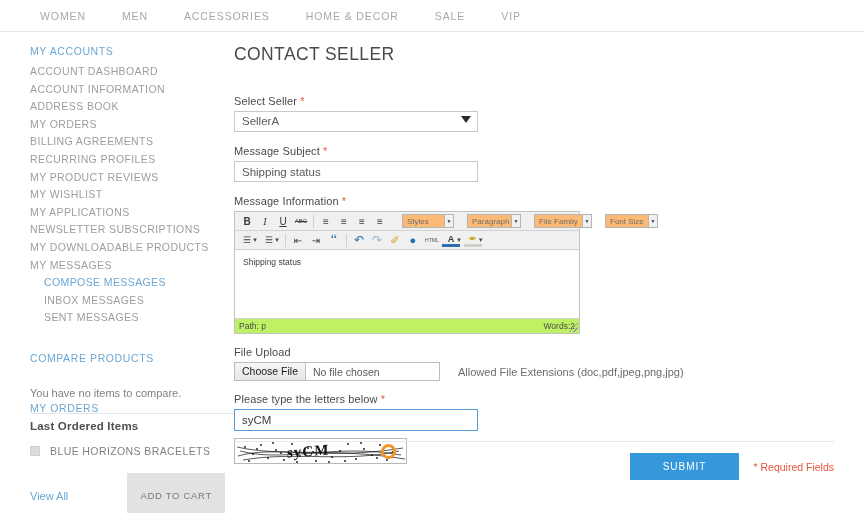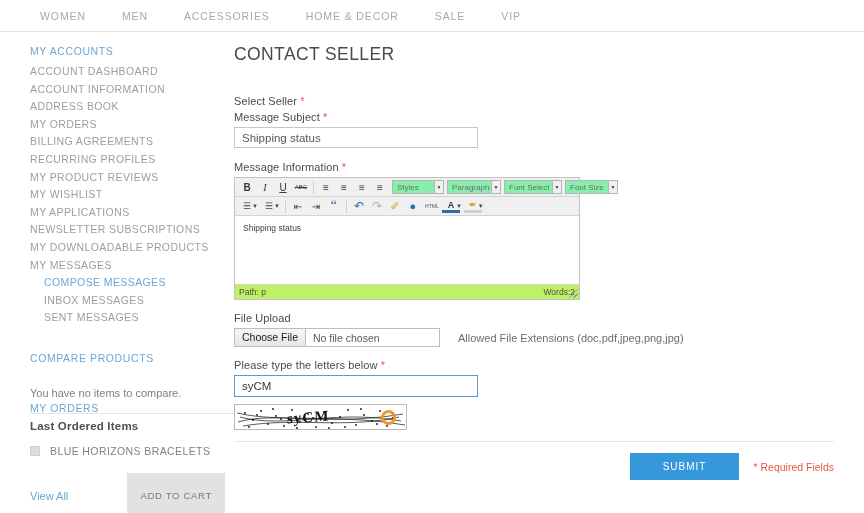"SellerA" div.select-wrap { html: none -> <div> <div>SellerA</div> <span></span> </div> }
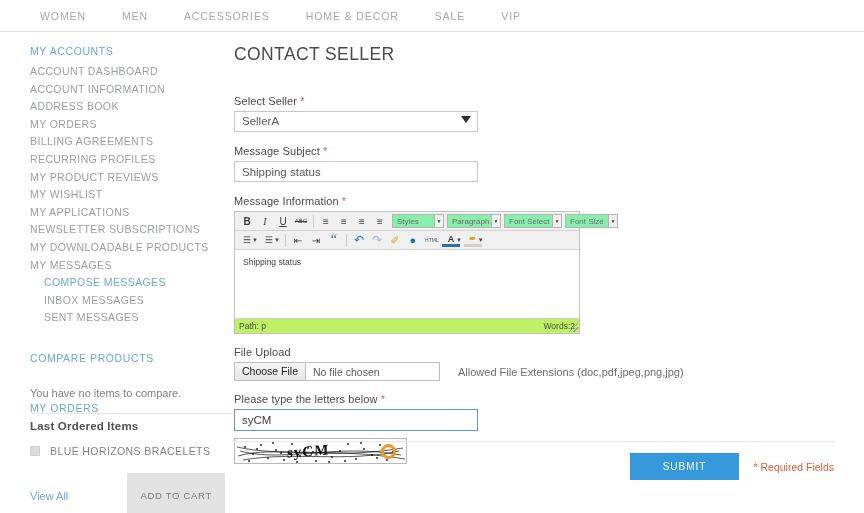"Styles" .tb-select { background: #86efac -> #fdba74; margin-left: 3px -> 13px }
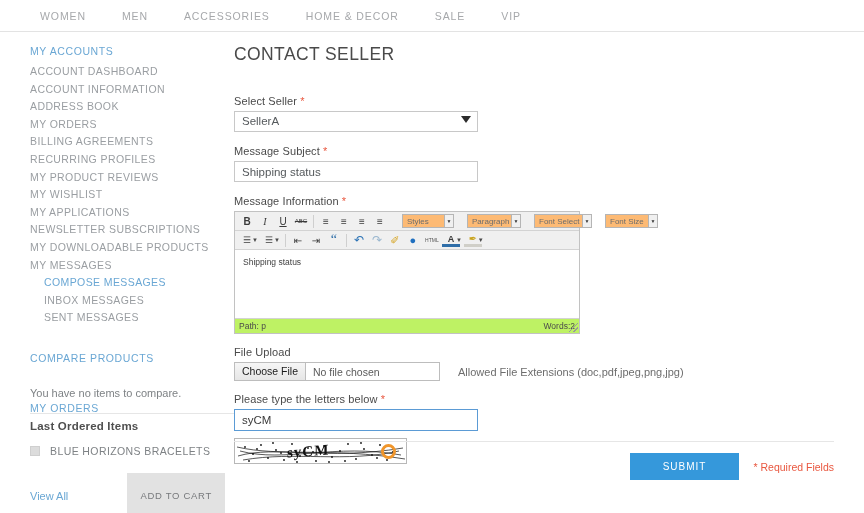"Font Select" span { text: Font Select -> File Family }
